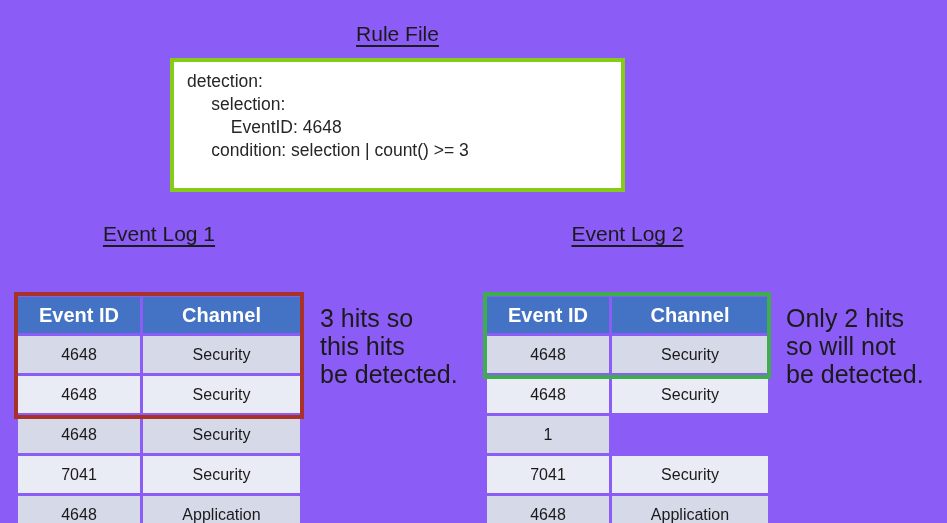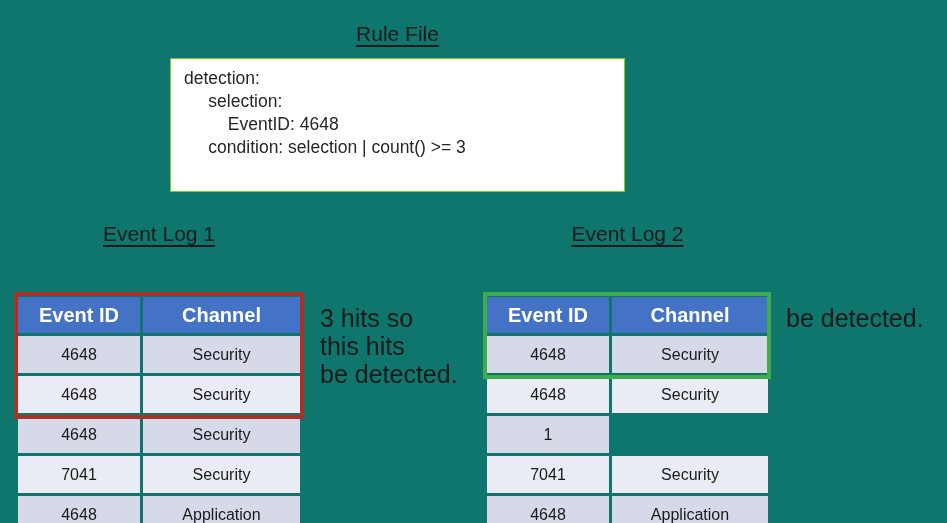"Rule File" .canvas { background: #0f766e -> #8b5cf6 }
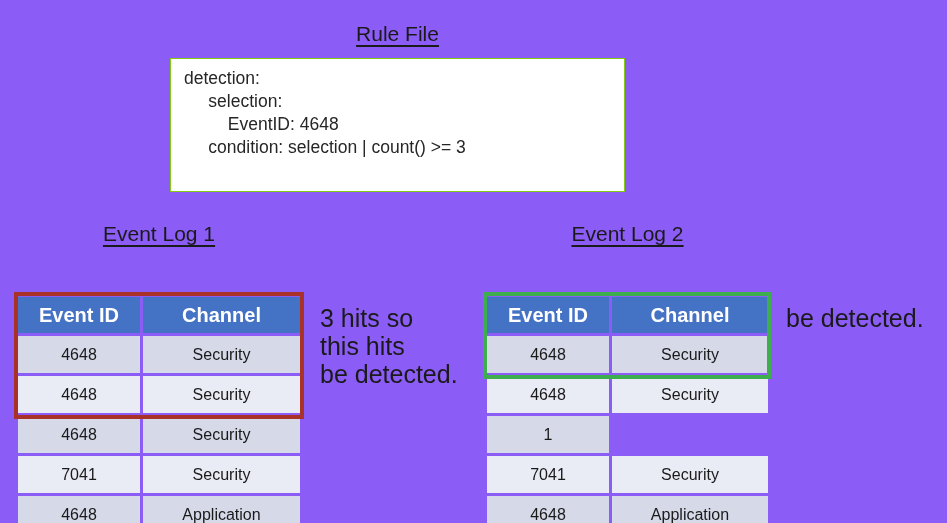"detection:" .rule-box { border: 1px solid #84cc16 -> 4px solid #84cc16 }
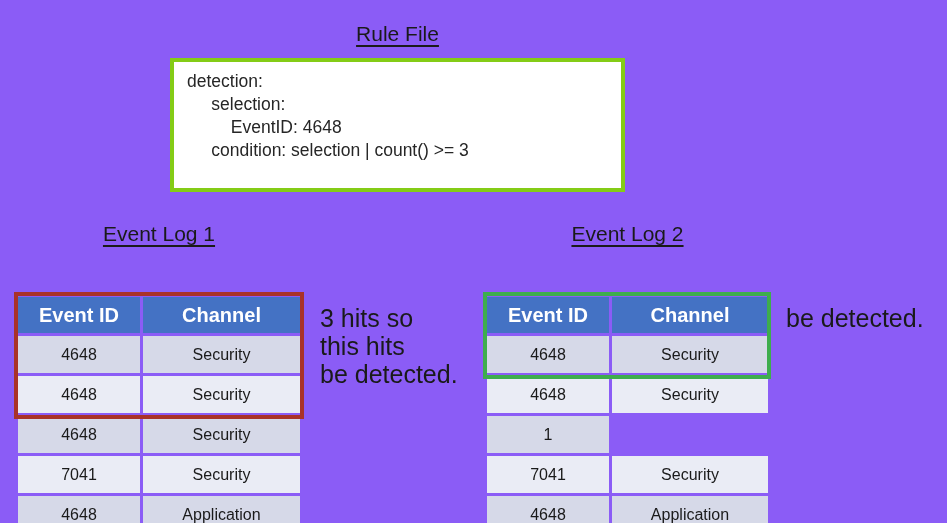"Only 2 hits" div { html: none -> <div>Only 2 hits</div> }
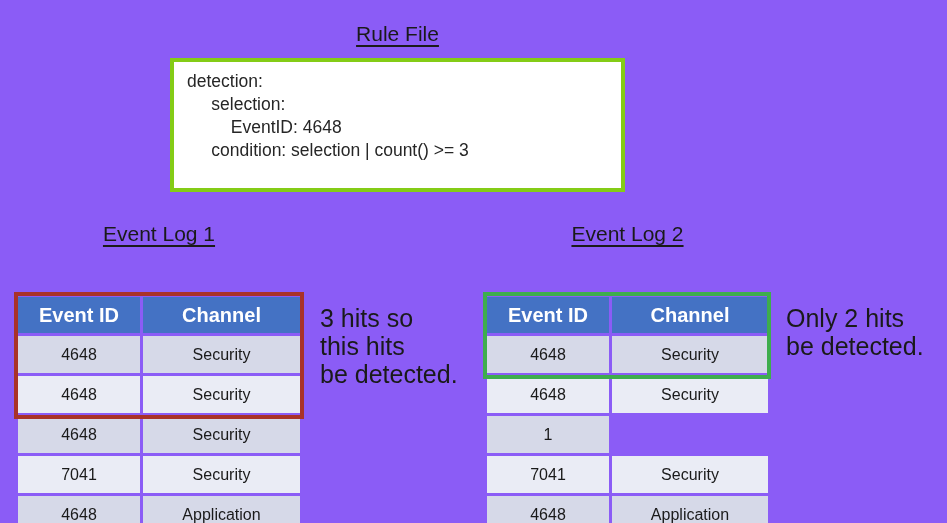"so will not" div { html: none -> <div>so will not</div> }
